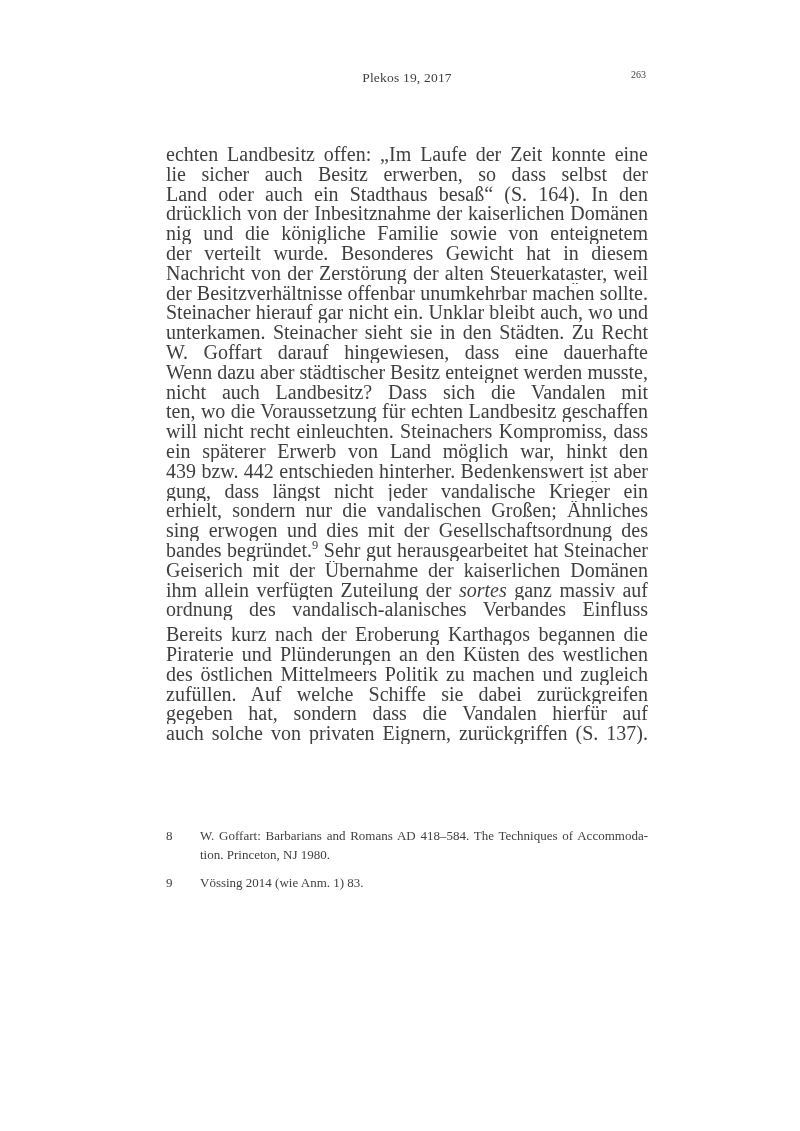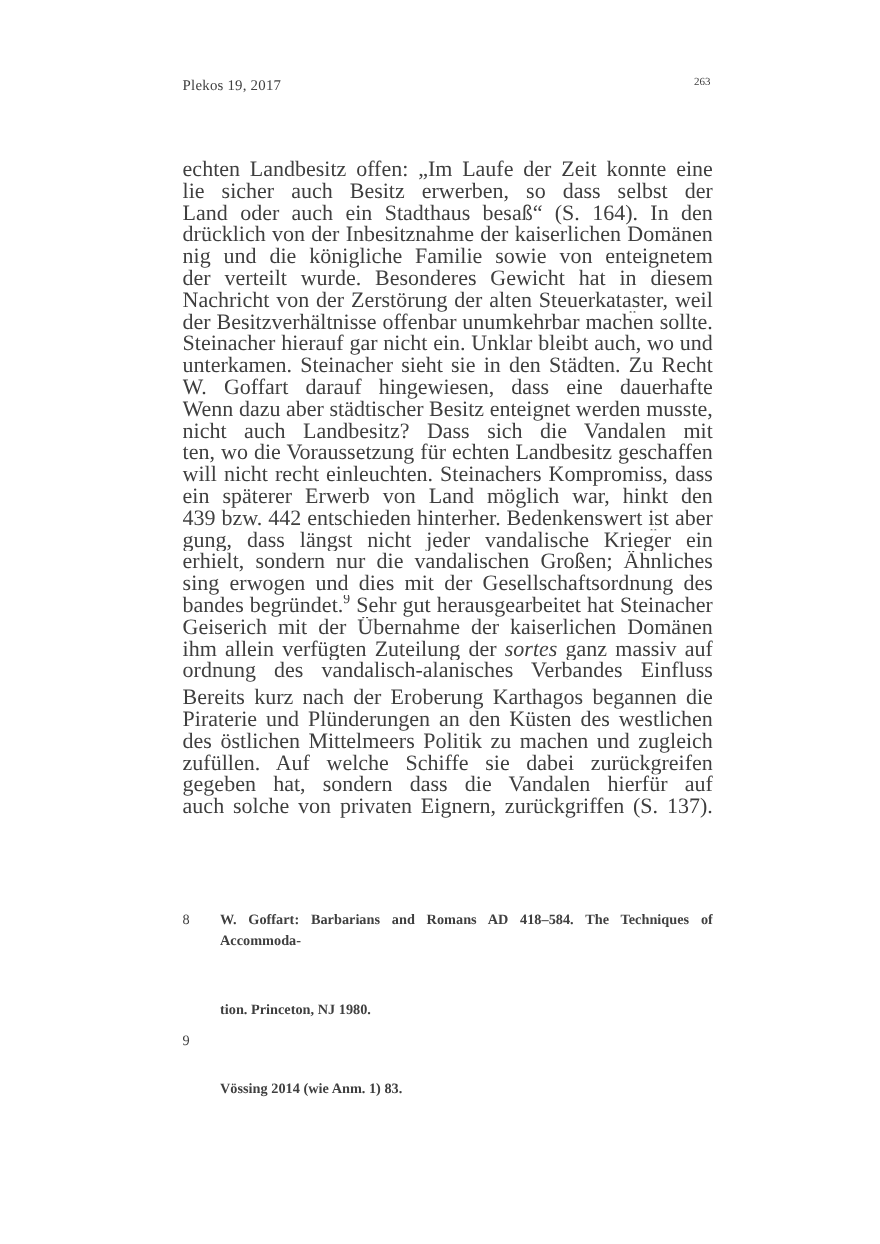"Plekos 19, 2017" .journal-title { text-align: left -> center }
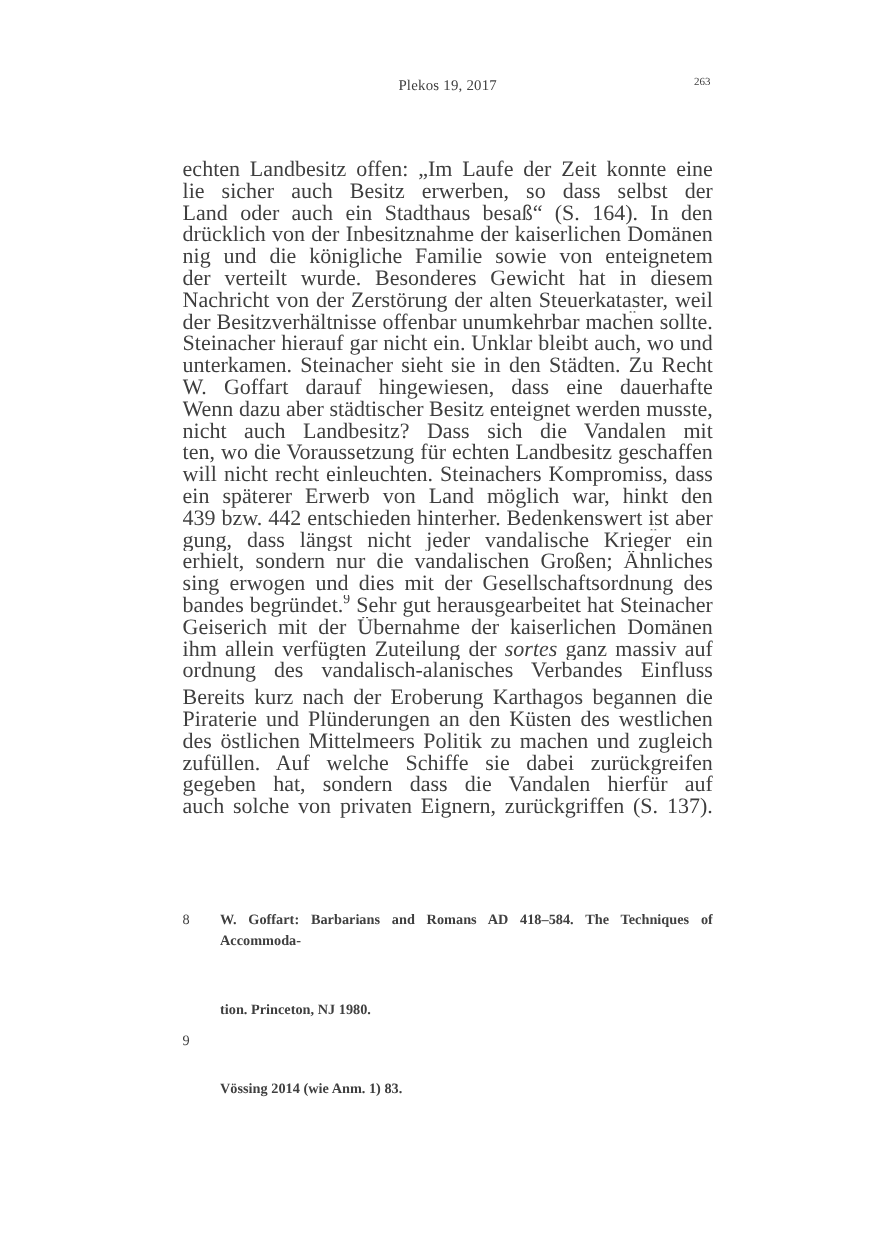"W. Goffart: Barbarians and Romans" .fn-line { font-weight: bold -> none }
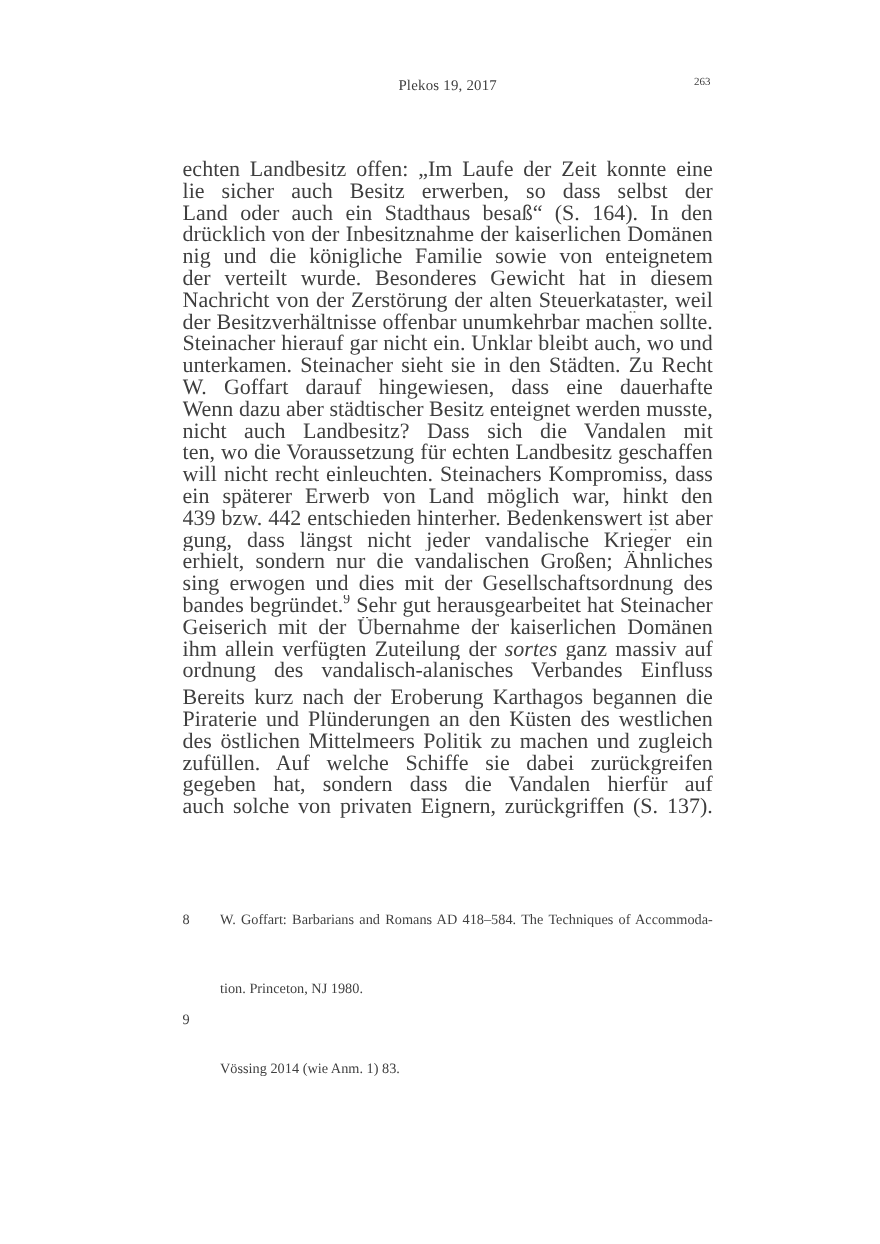"tion. Princeton, NJ 1980." .fn-line.last { margin-top: 44px -> none }
